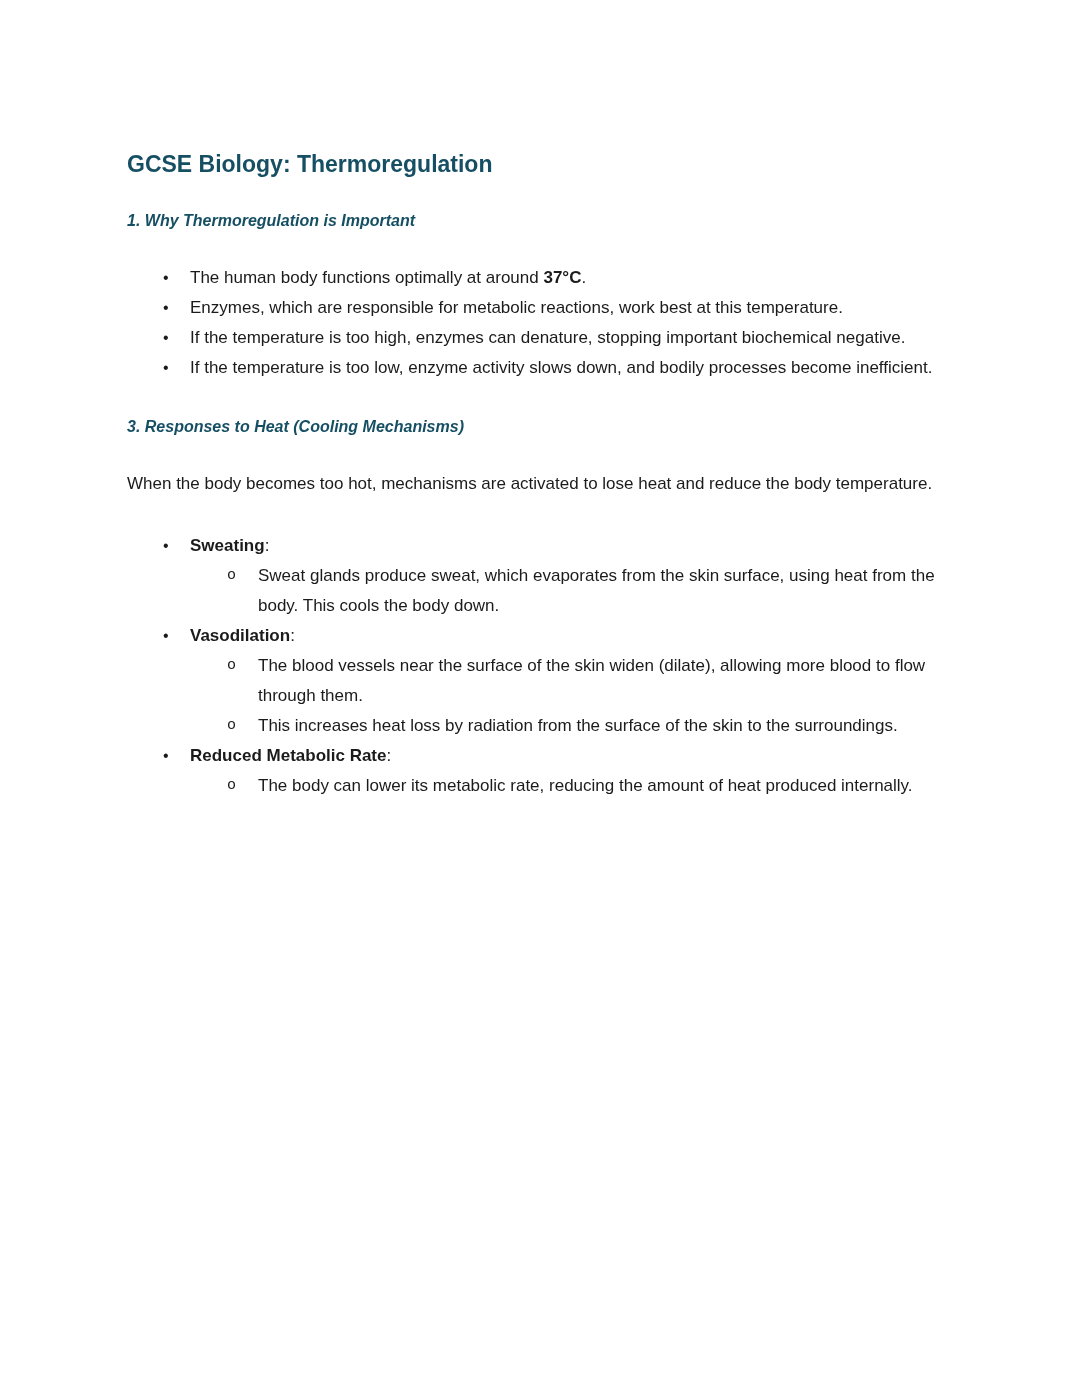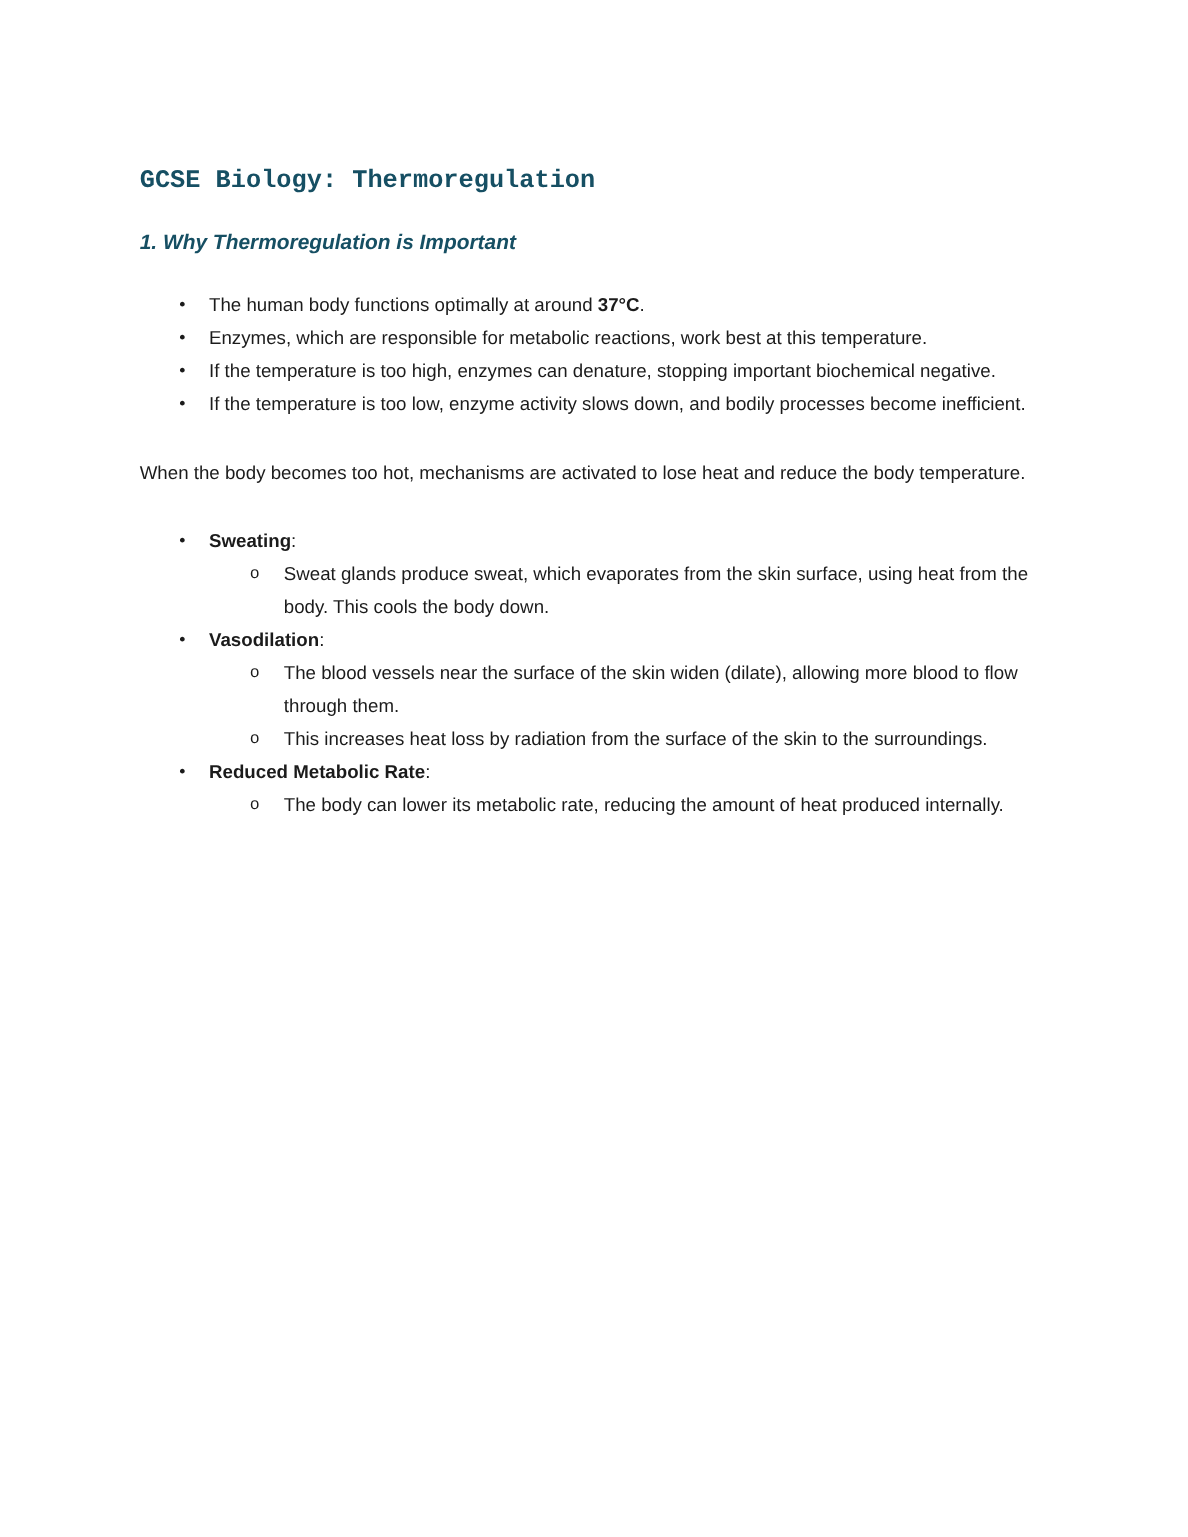"GCSE Biology: Thermoregulation" .doc-title { font-family: Liberation Mono, monospace -> none }
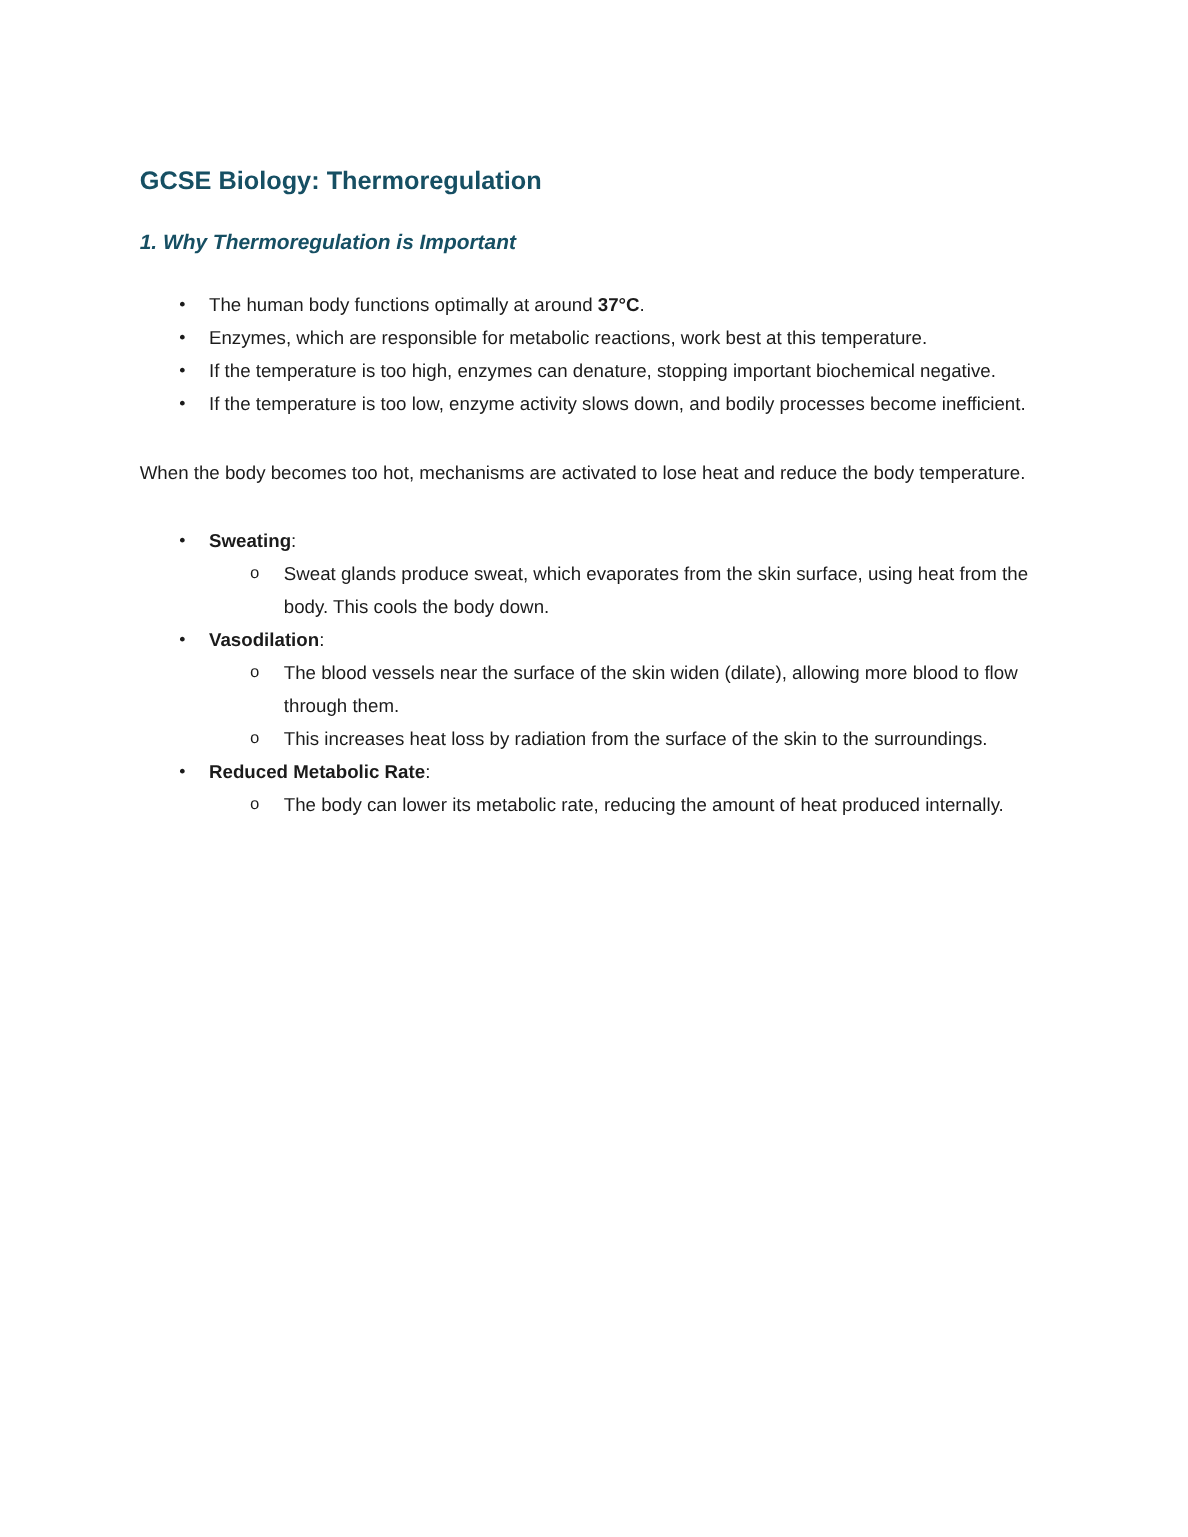"1. Why Thermoregulation is Important" .section-heading { font-size: 19px -> 16px }
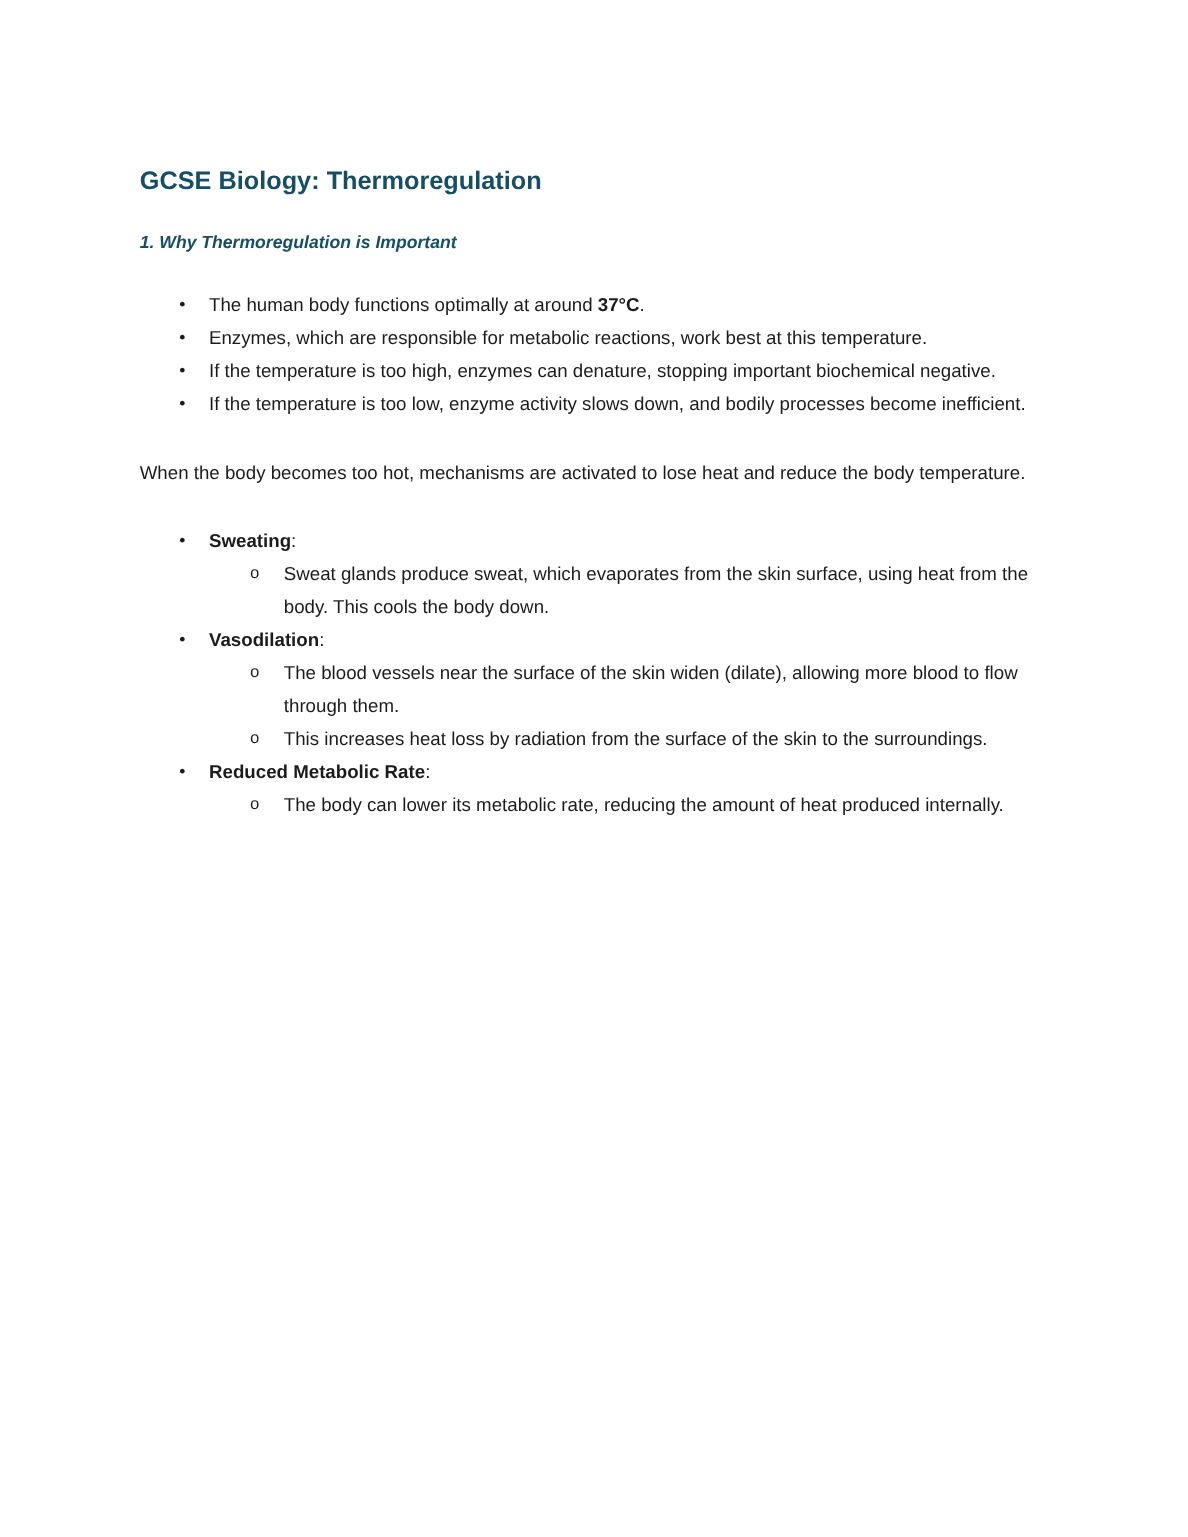"3. Responses to Heat (Cooling" h2.section-heading { html: none -> <h2>3. Responses to Heat (Cooling Mechanisms)</h2> }
